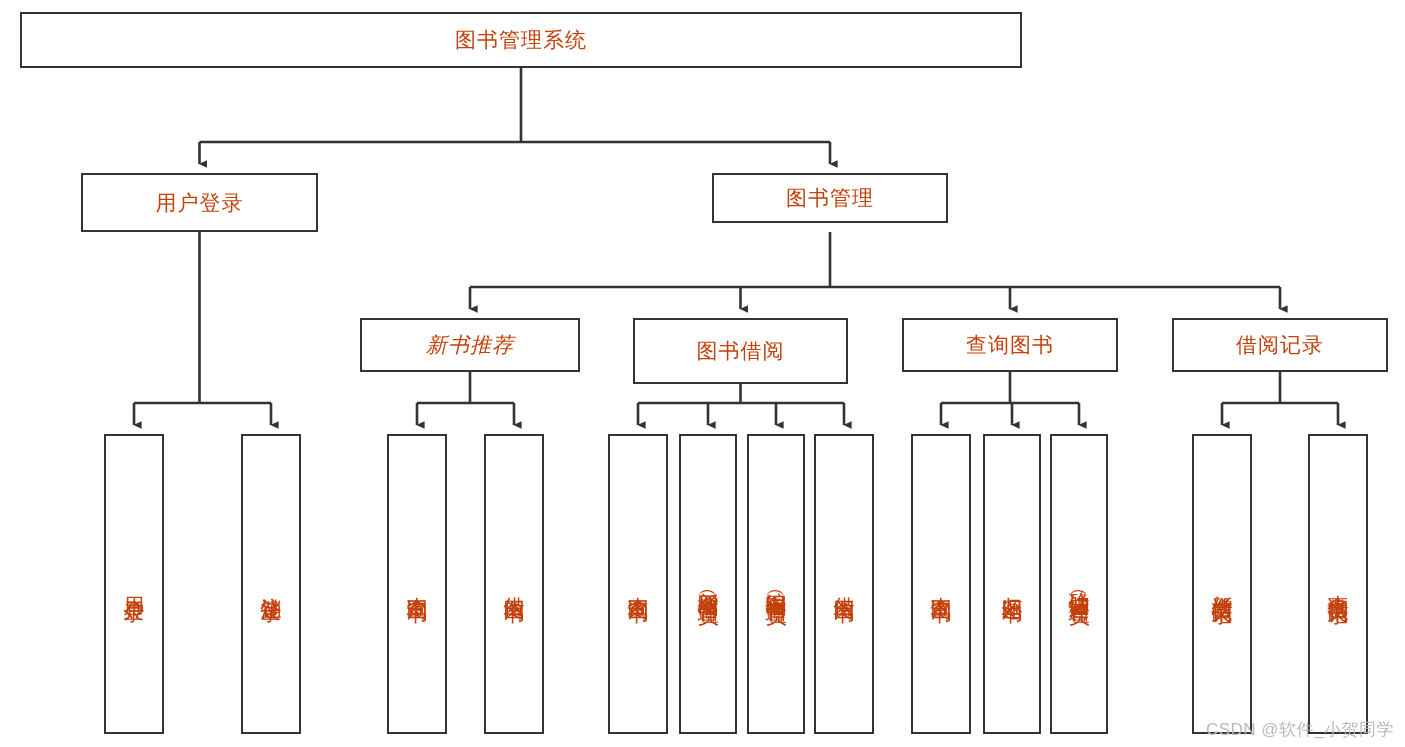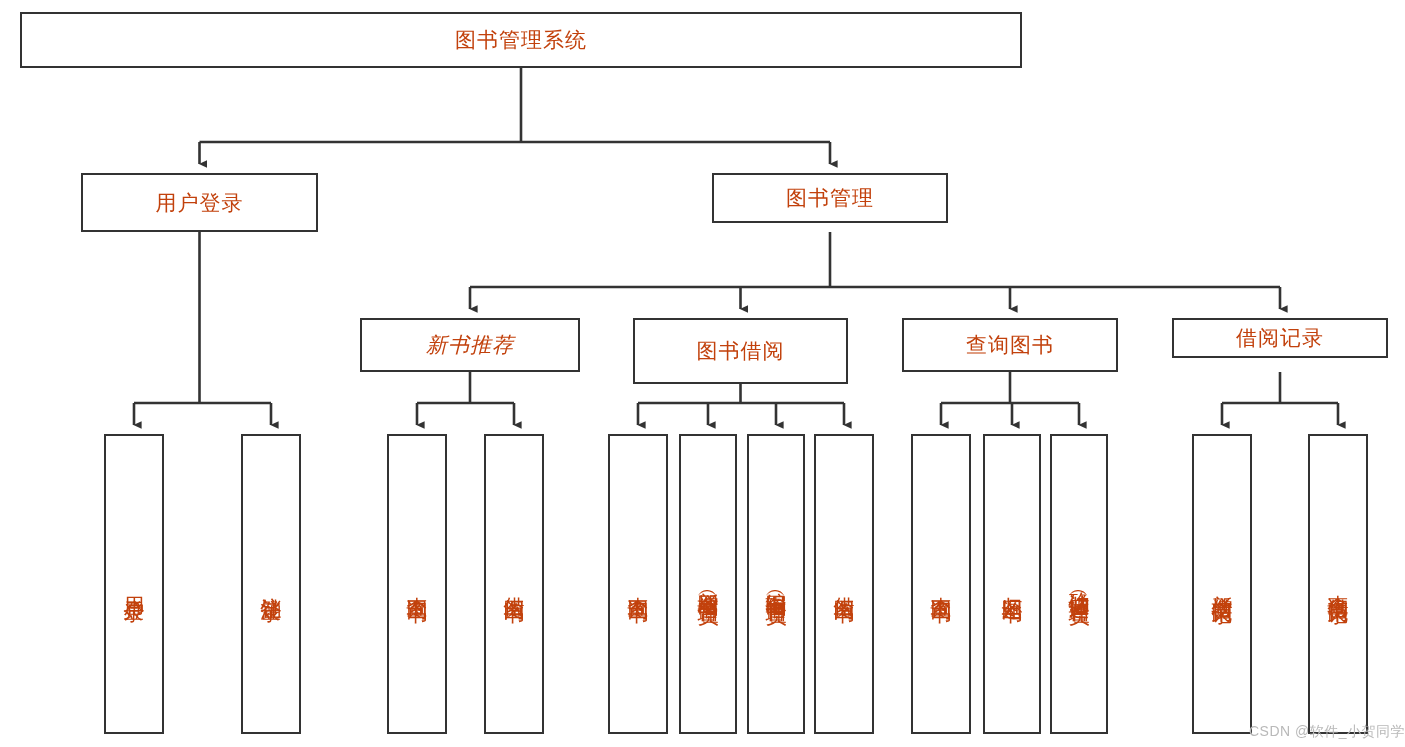"借阅记录" div.node { height: 40px -> 54px }
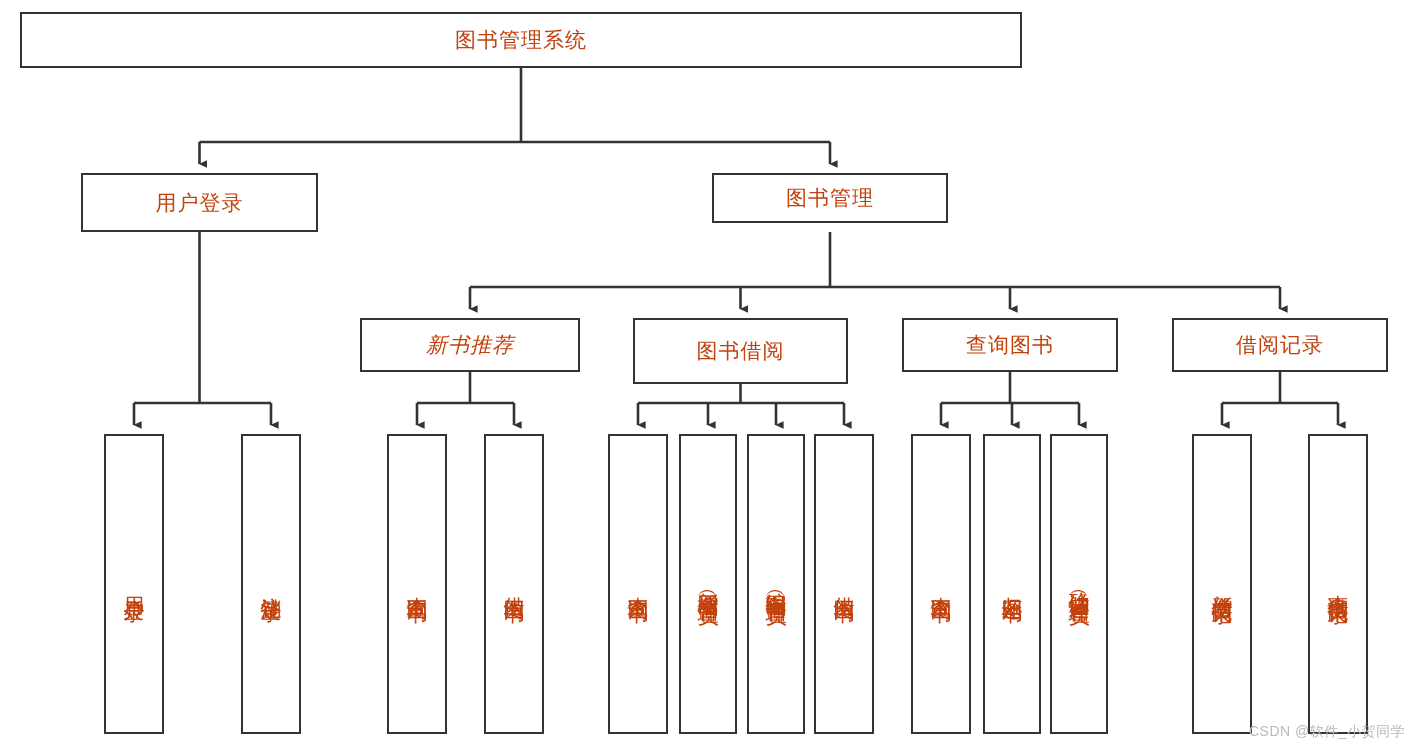"CSDN @软件_小贺同学" .watermark { font-size: 14px -> 17px; right: 0 -> 11px }
